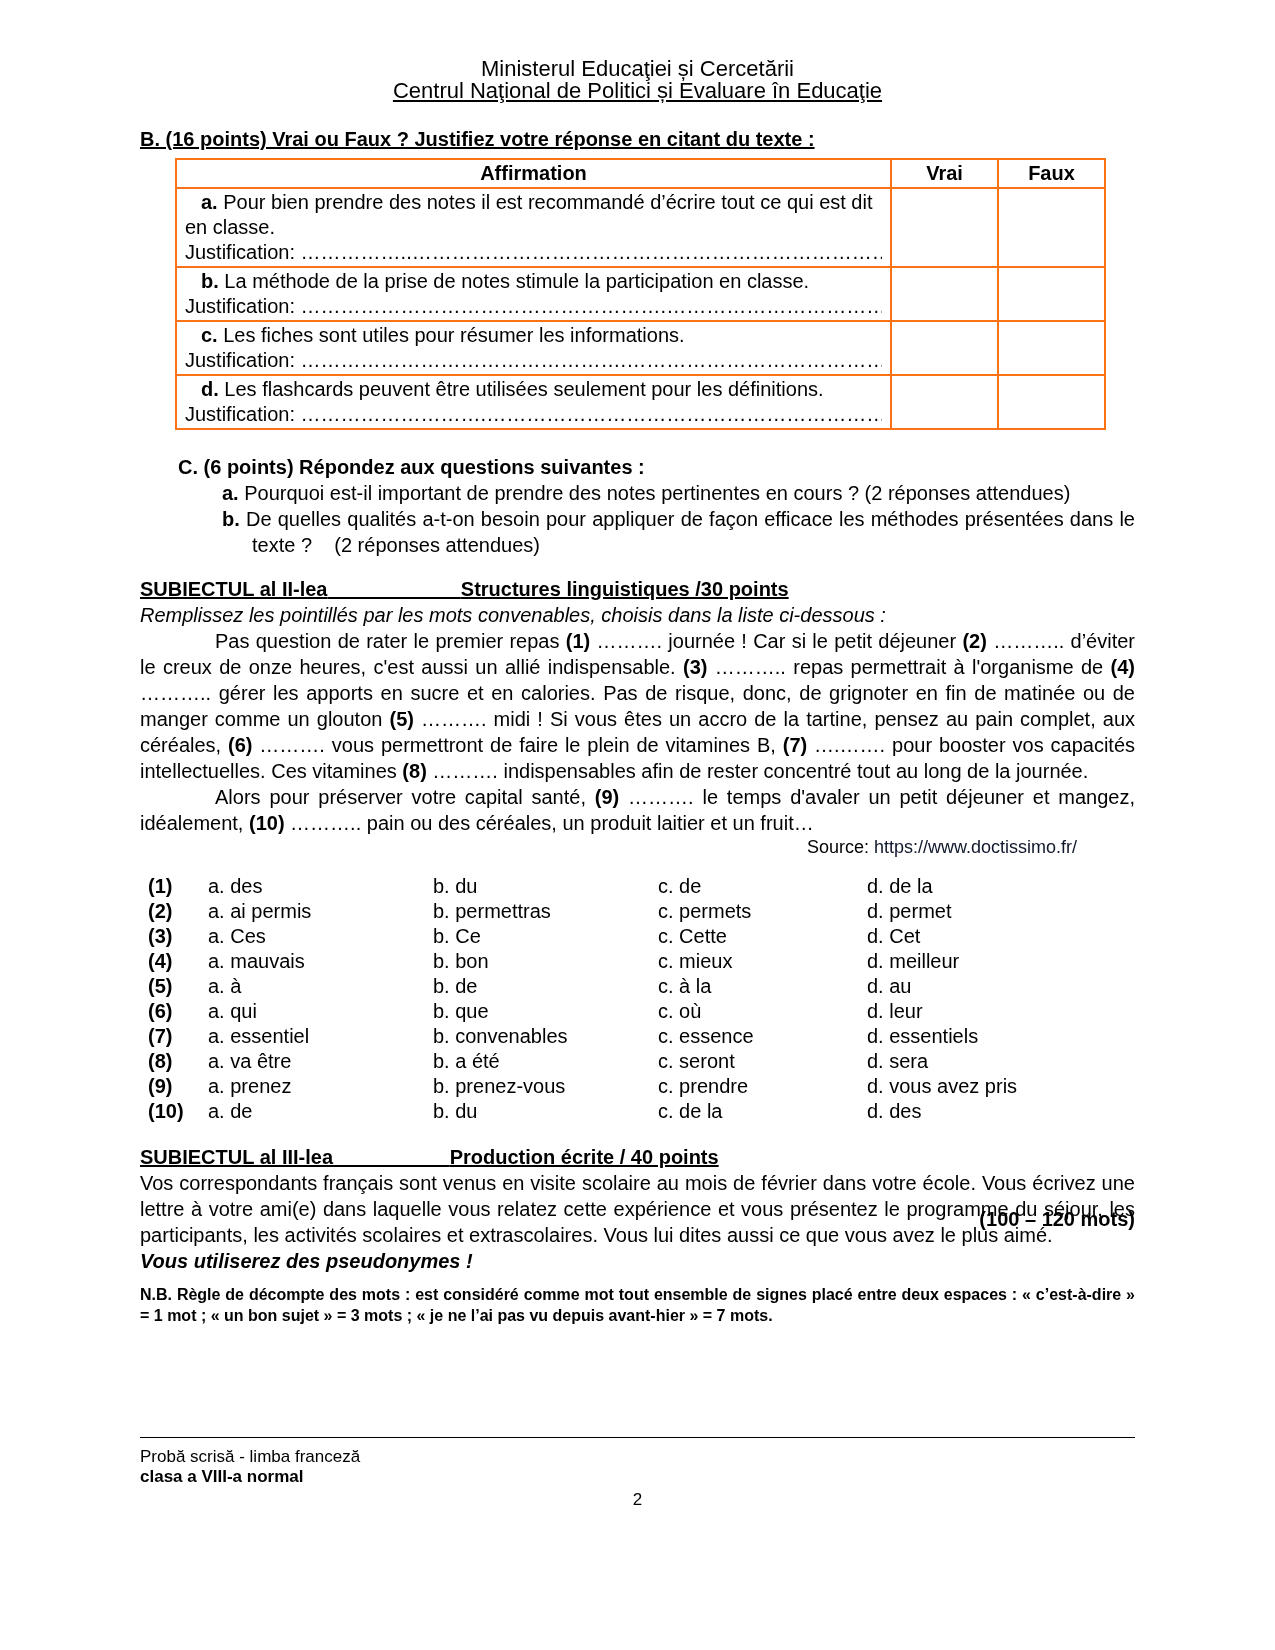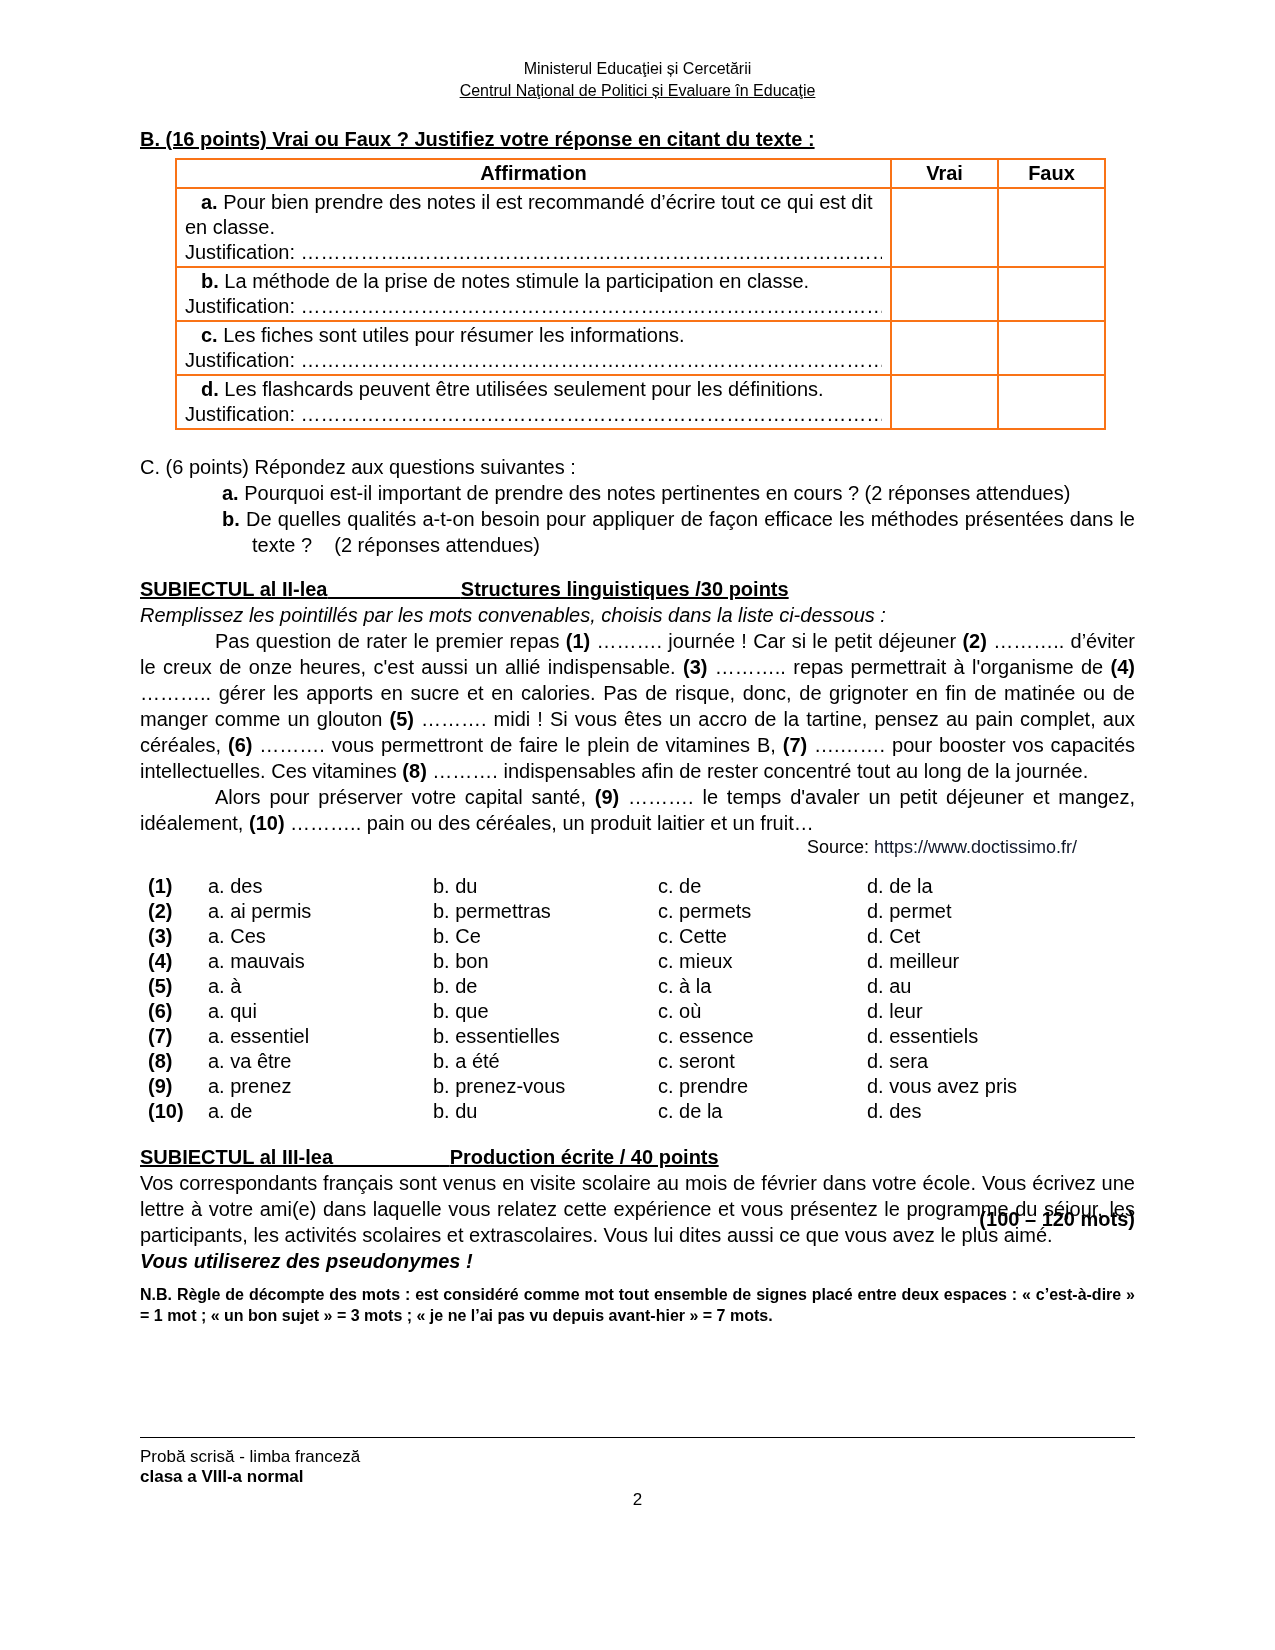"Ministerul Educaţiei și Cercetării" .doc-header { font-size: 16px -> 22px }
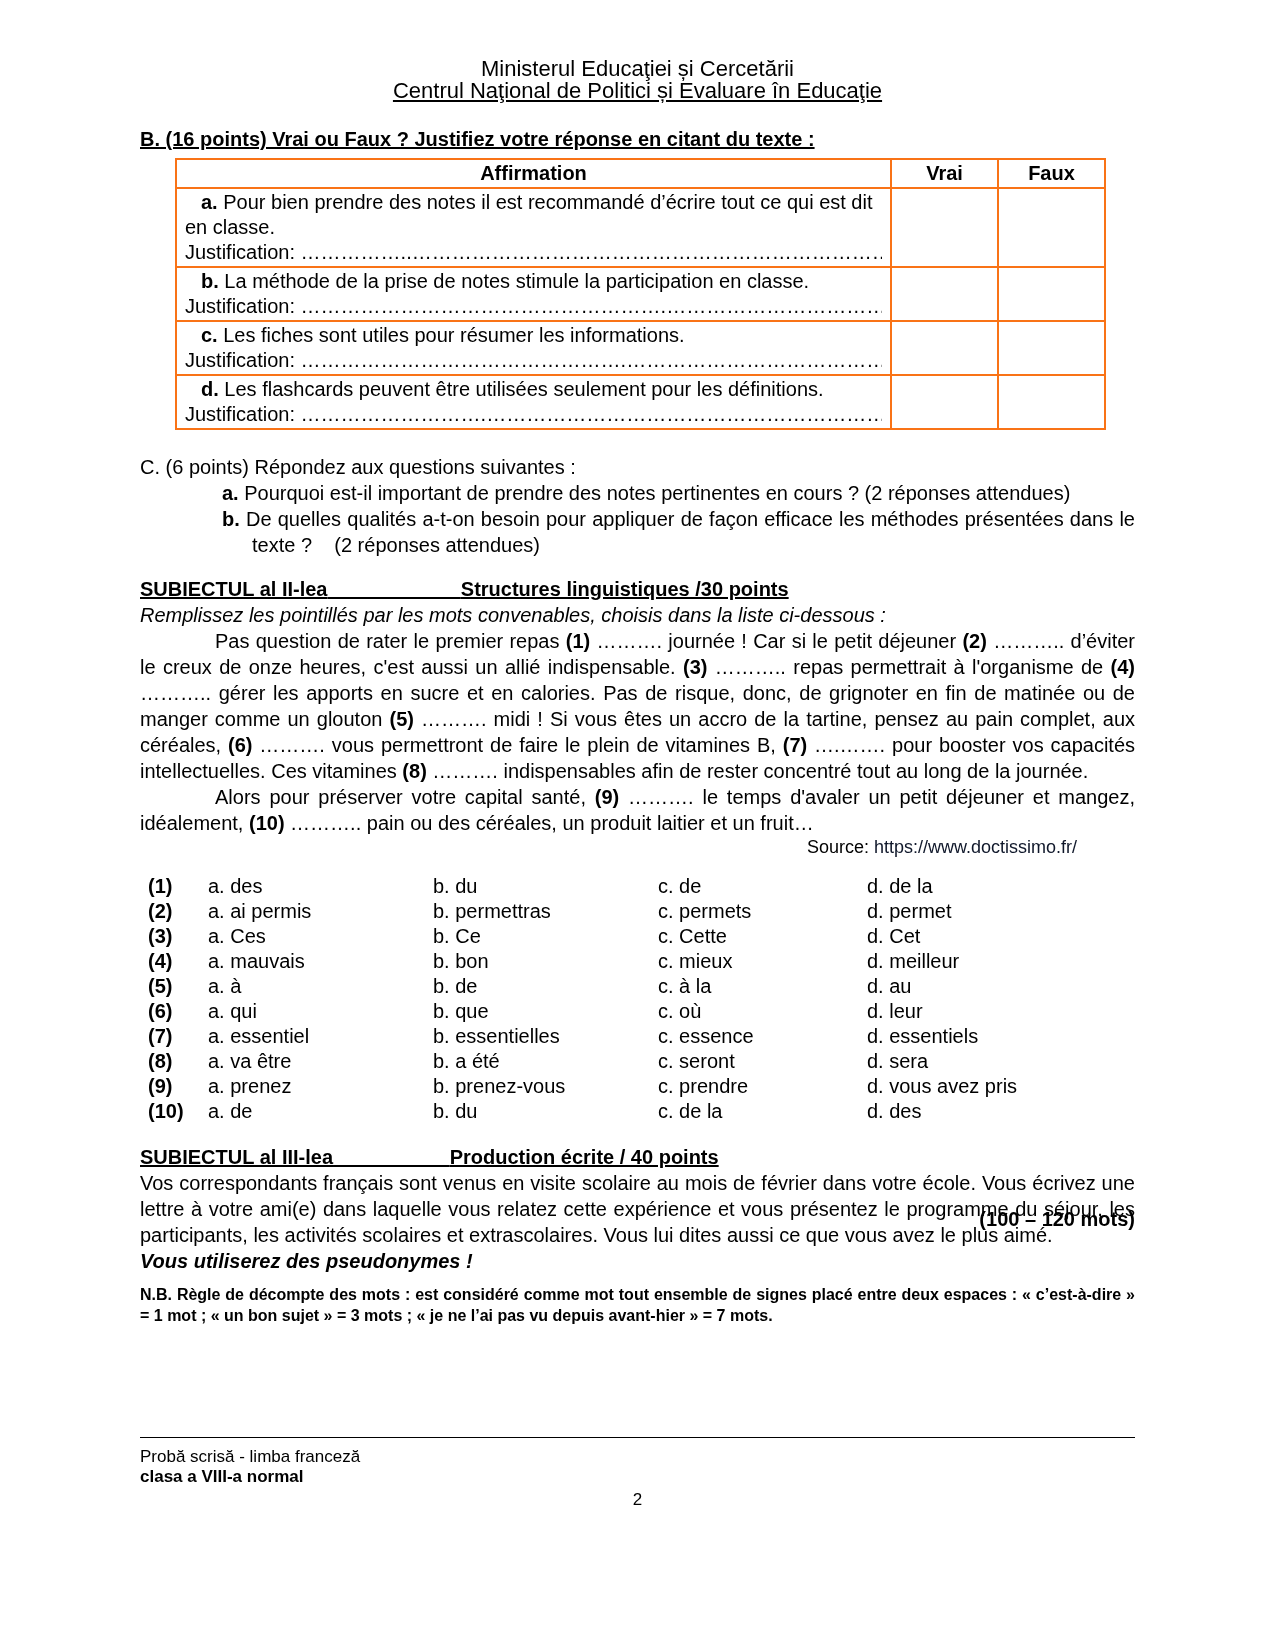"C. (6 points) Répondez aux" .sec-heading-plain { font-weight: 400 -> 700; margin-left: none -> 38px }
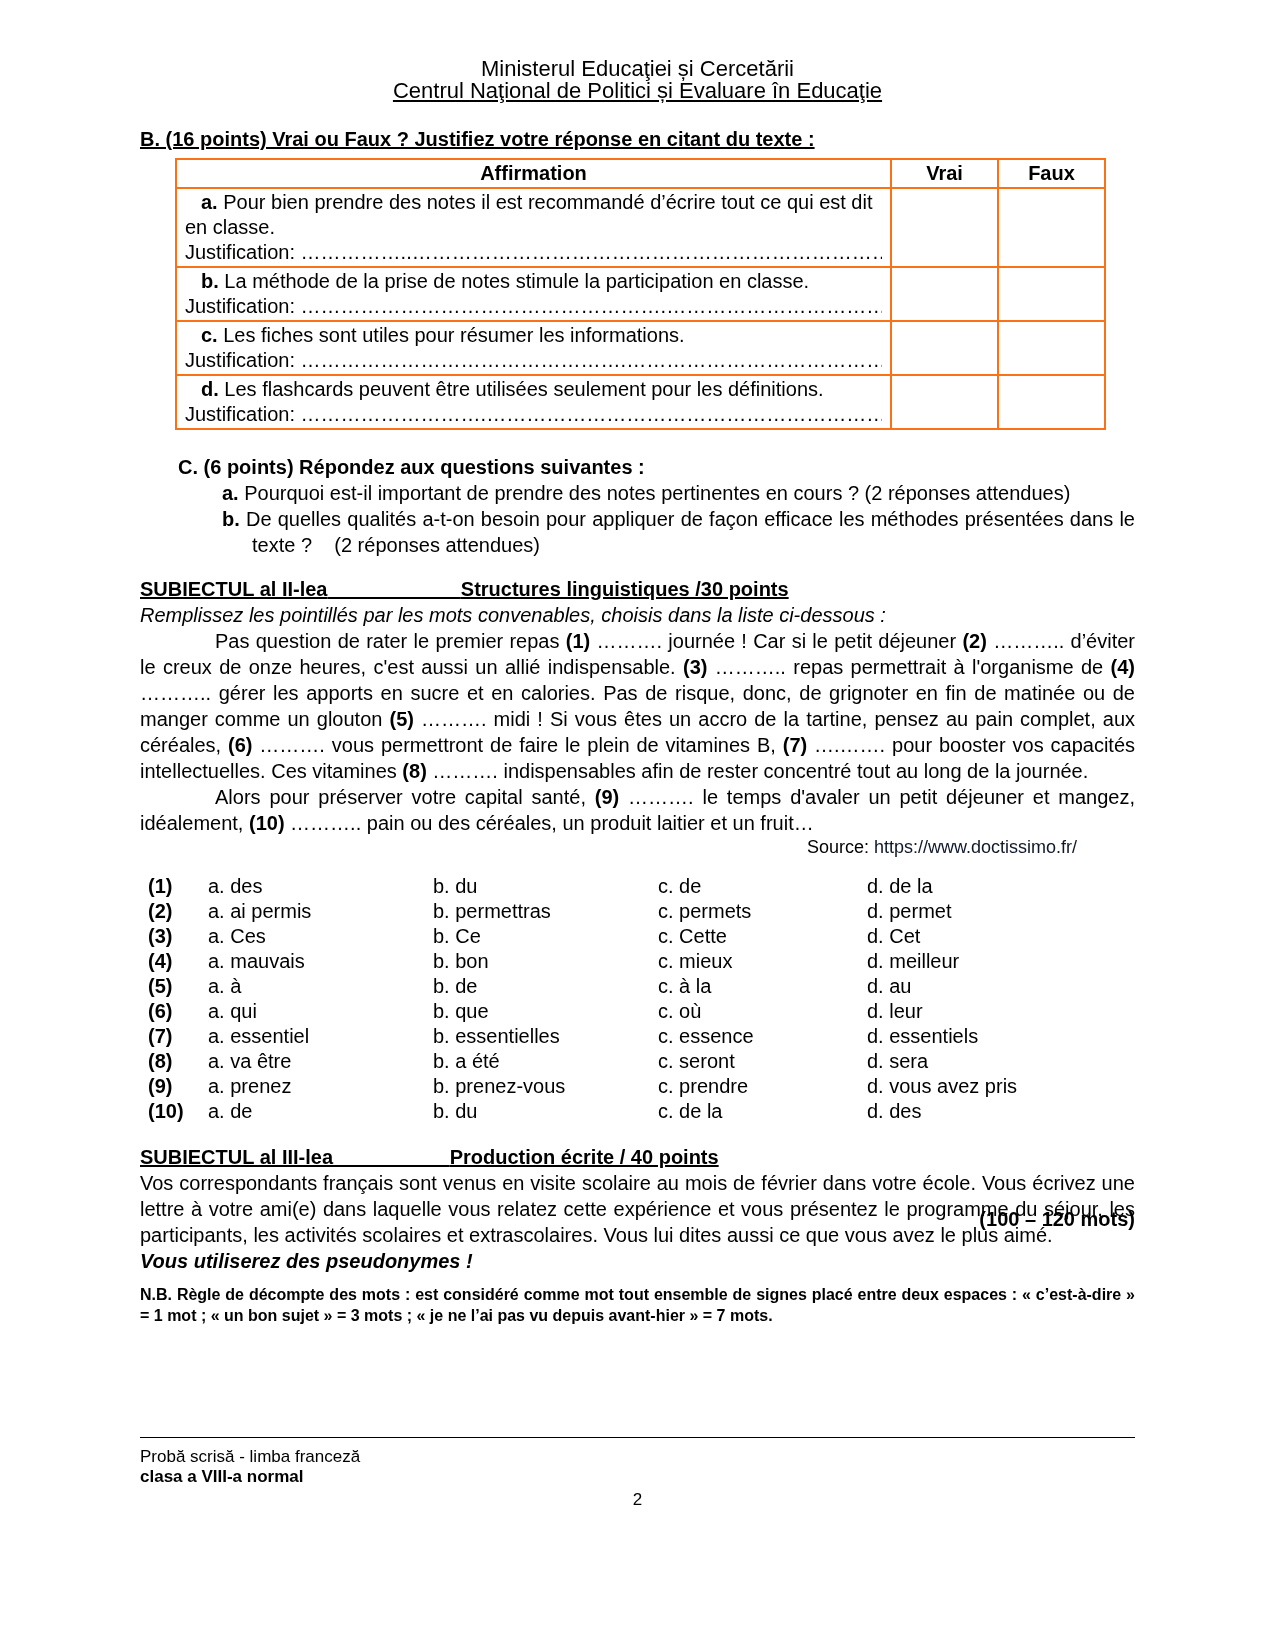"b. essentielles" span.mc-b { text: essentielles -> convenables }
